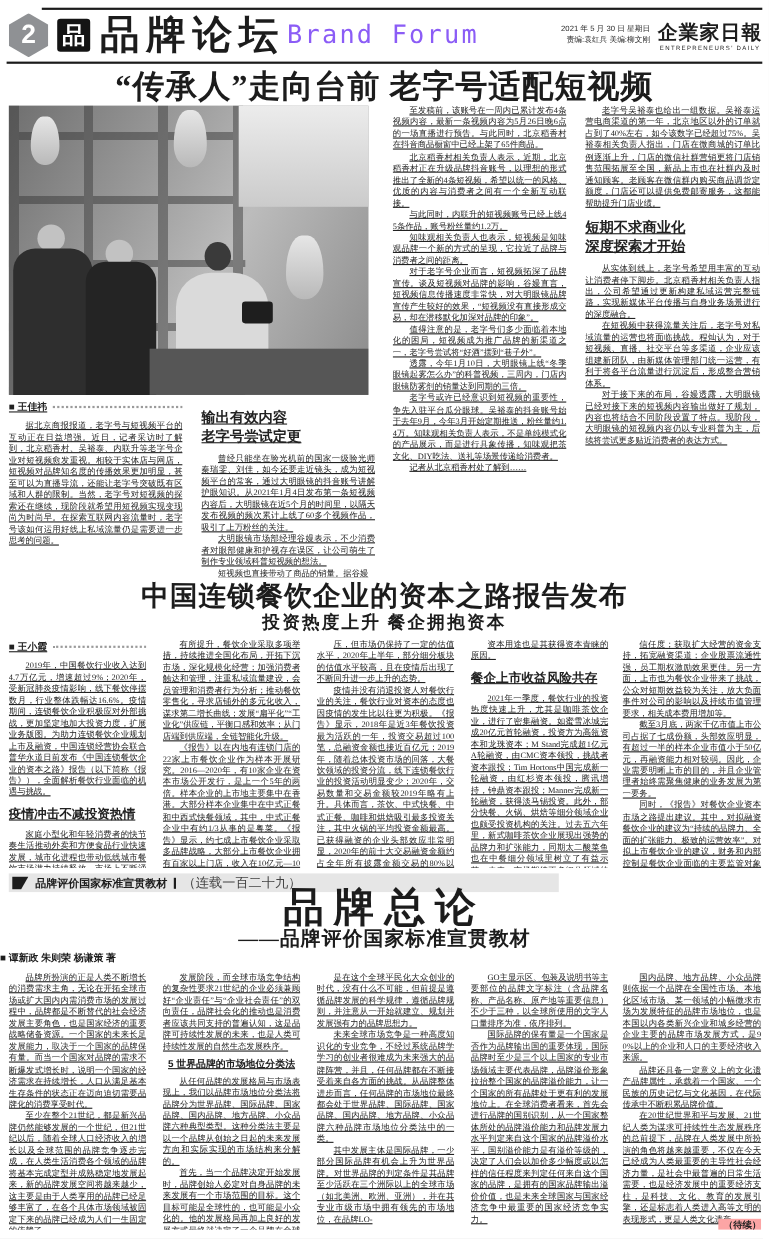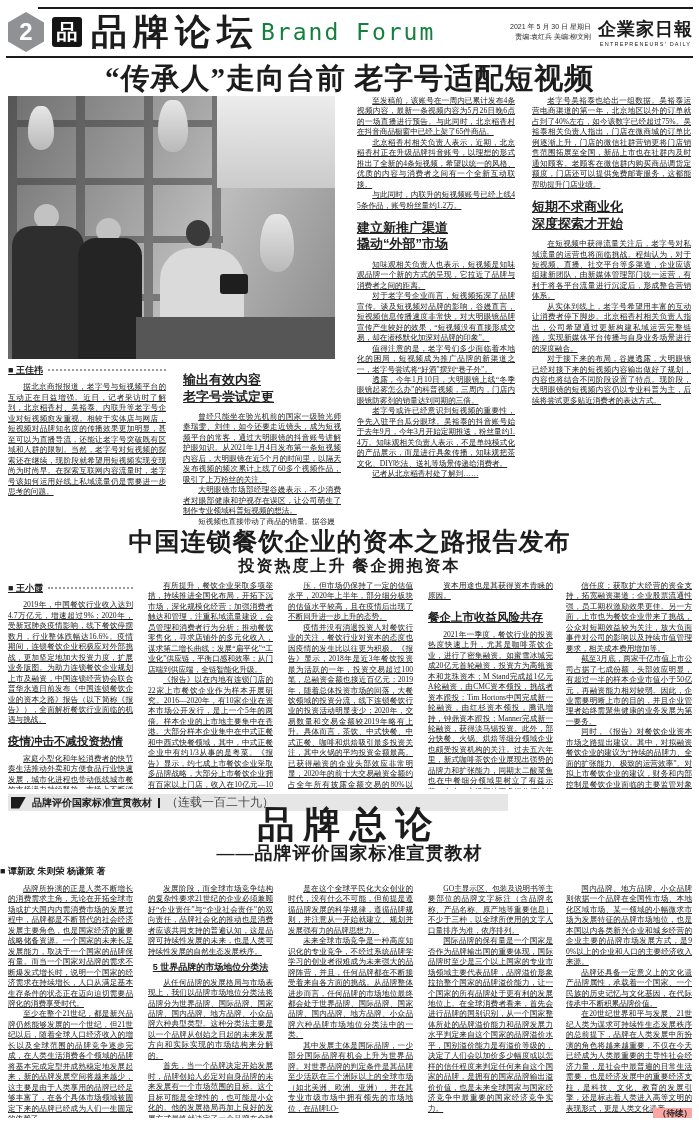"Brand Forum" .sec-en { color: #15803d -> #8b5cf6 }
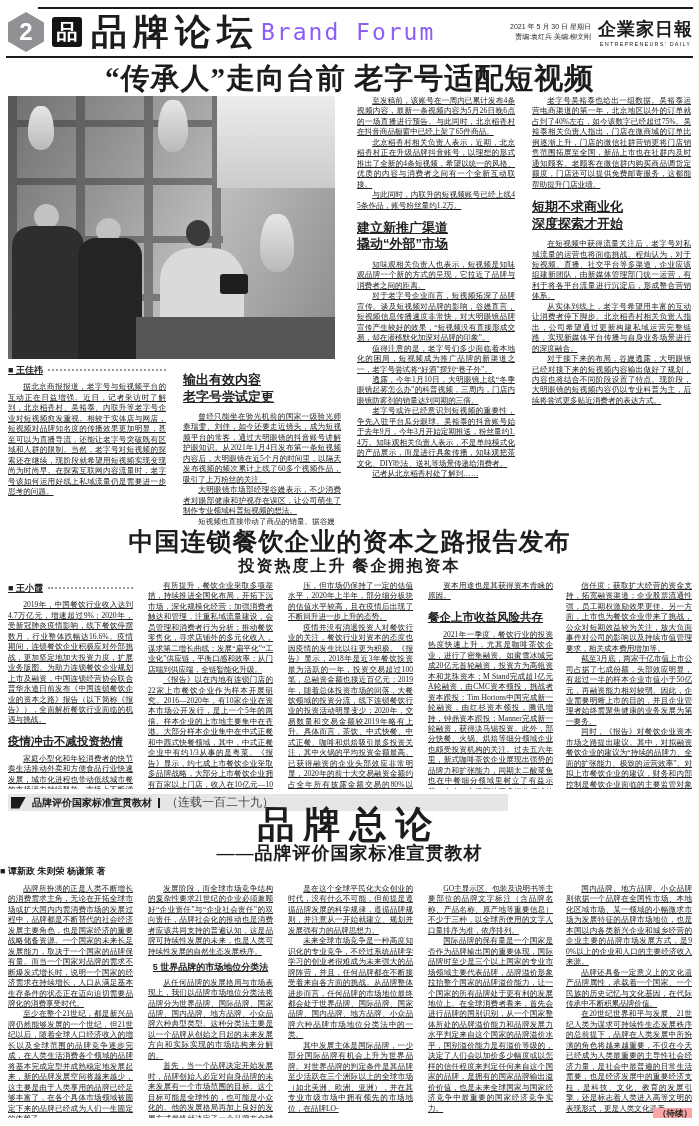"建立新推广渠道" div.sh1 { html: <div> <div>建立新推广渠道</div> <div>撬动“外部”市场</div> </div> -> none }
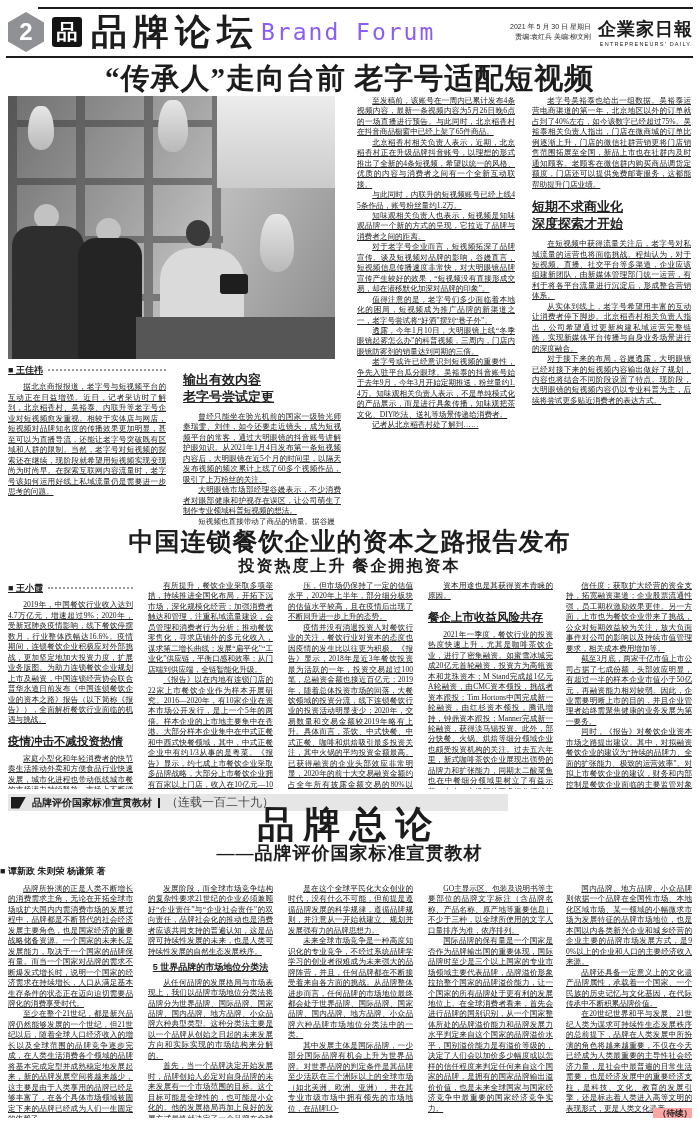"在短视频中获得流量关注后，老字号对私域流量的运营也将面临挑战。程灿认为，对于短视" p { order: before "从实体到线上，老字号希望用丰富的互动让消费者停下脚步。北京稻香村相关负责人指出，" -> after "从实体到线上，老字号希望用丰富的互动让消费者停下脚步。北京稻香村相关负责人指出，" }
